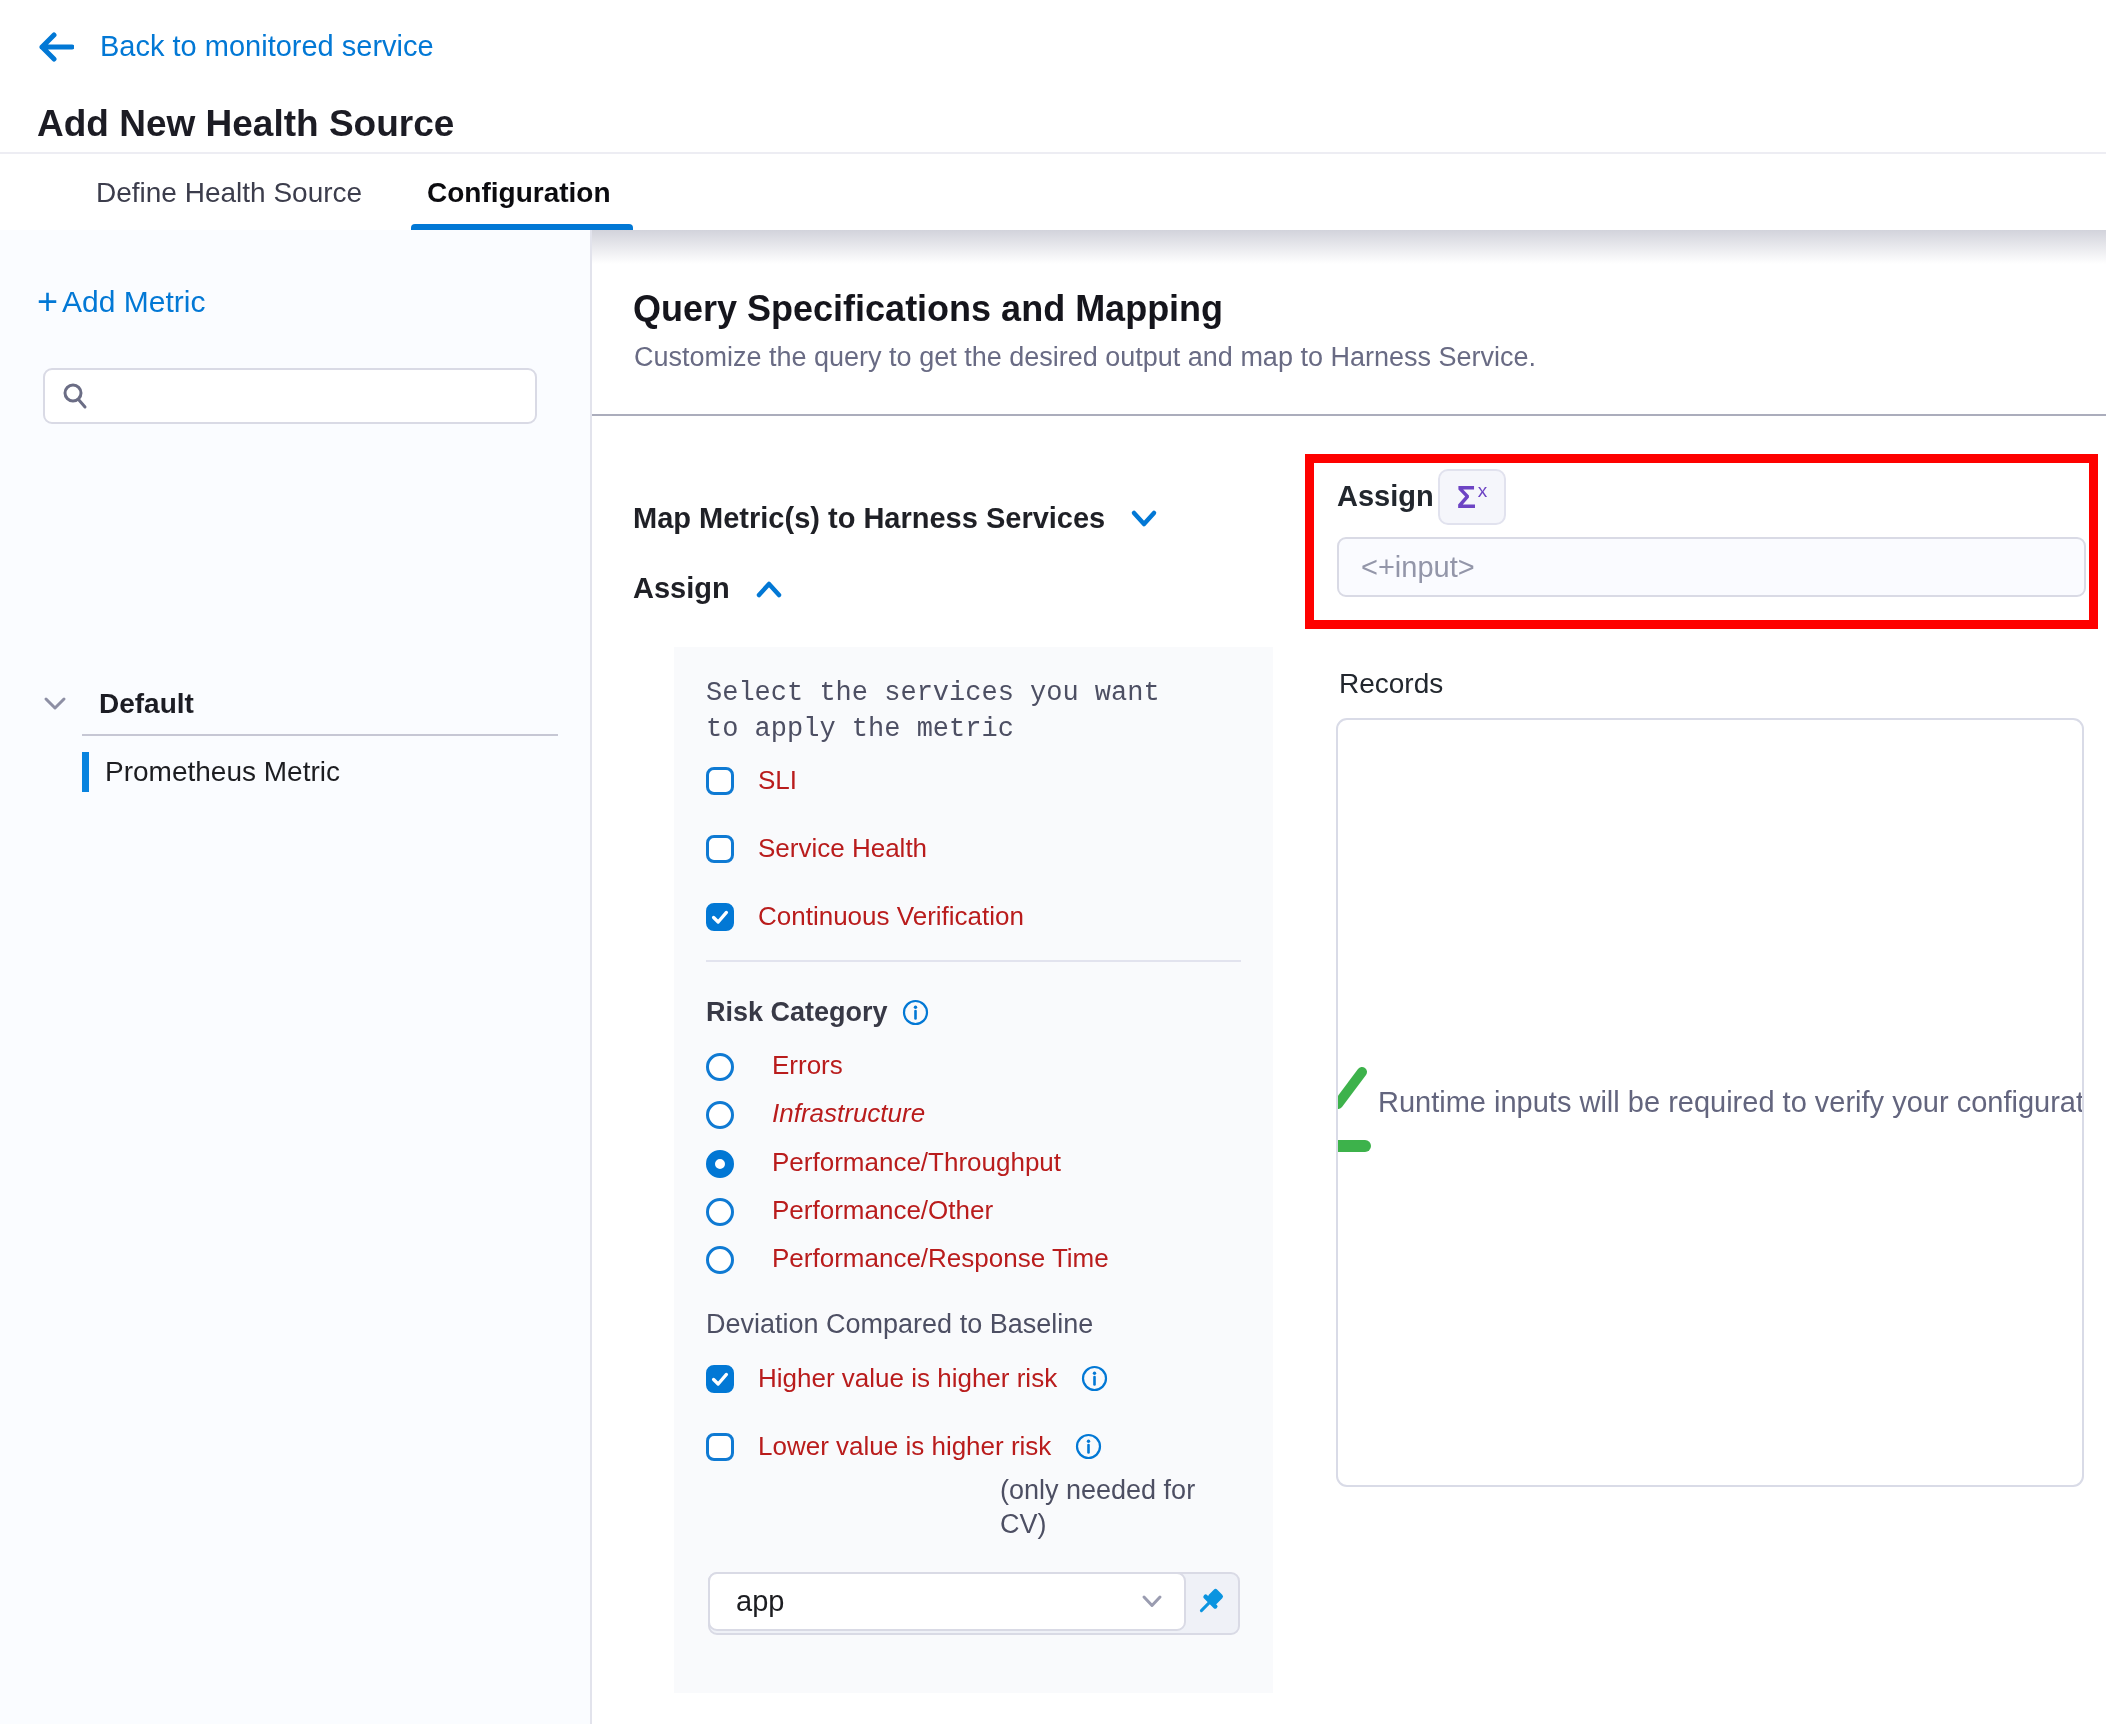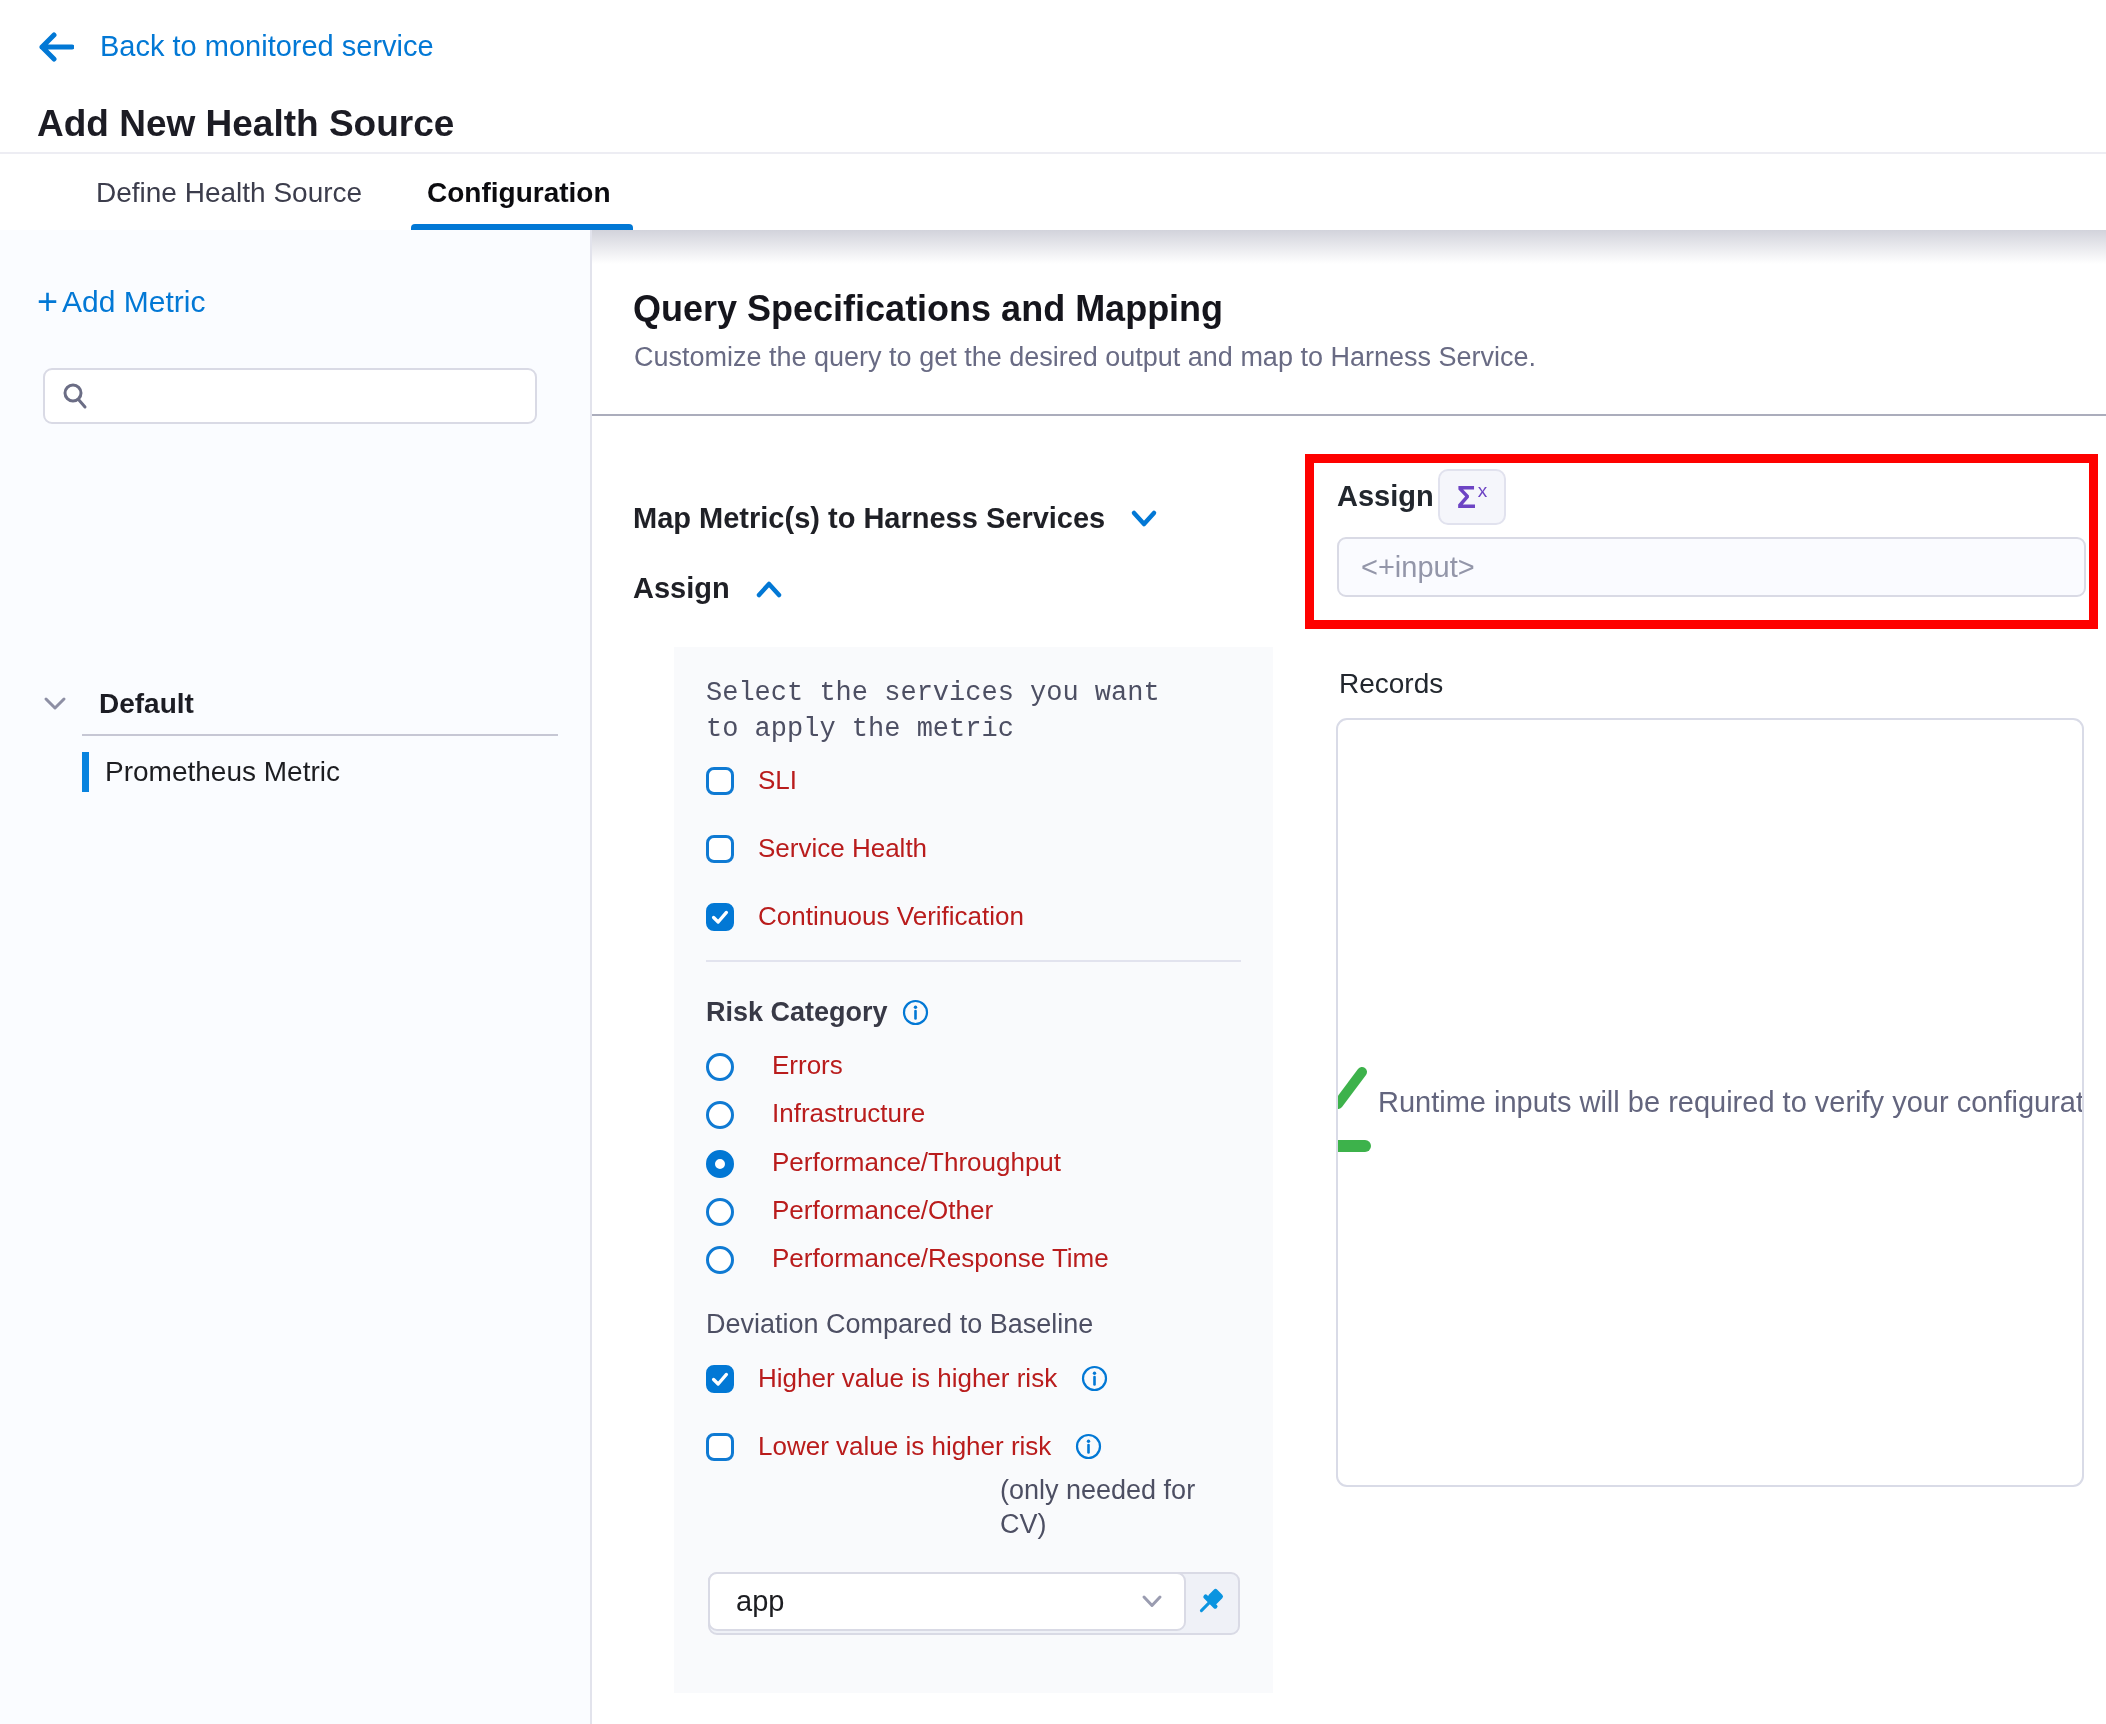"Infrastructure" div.radio-row { font-style: none -> italic }
